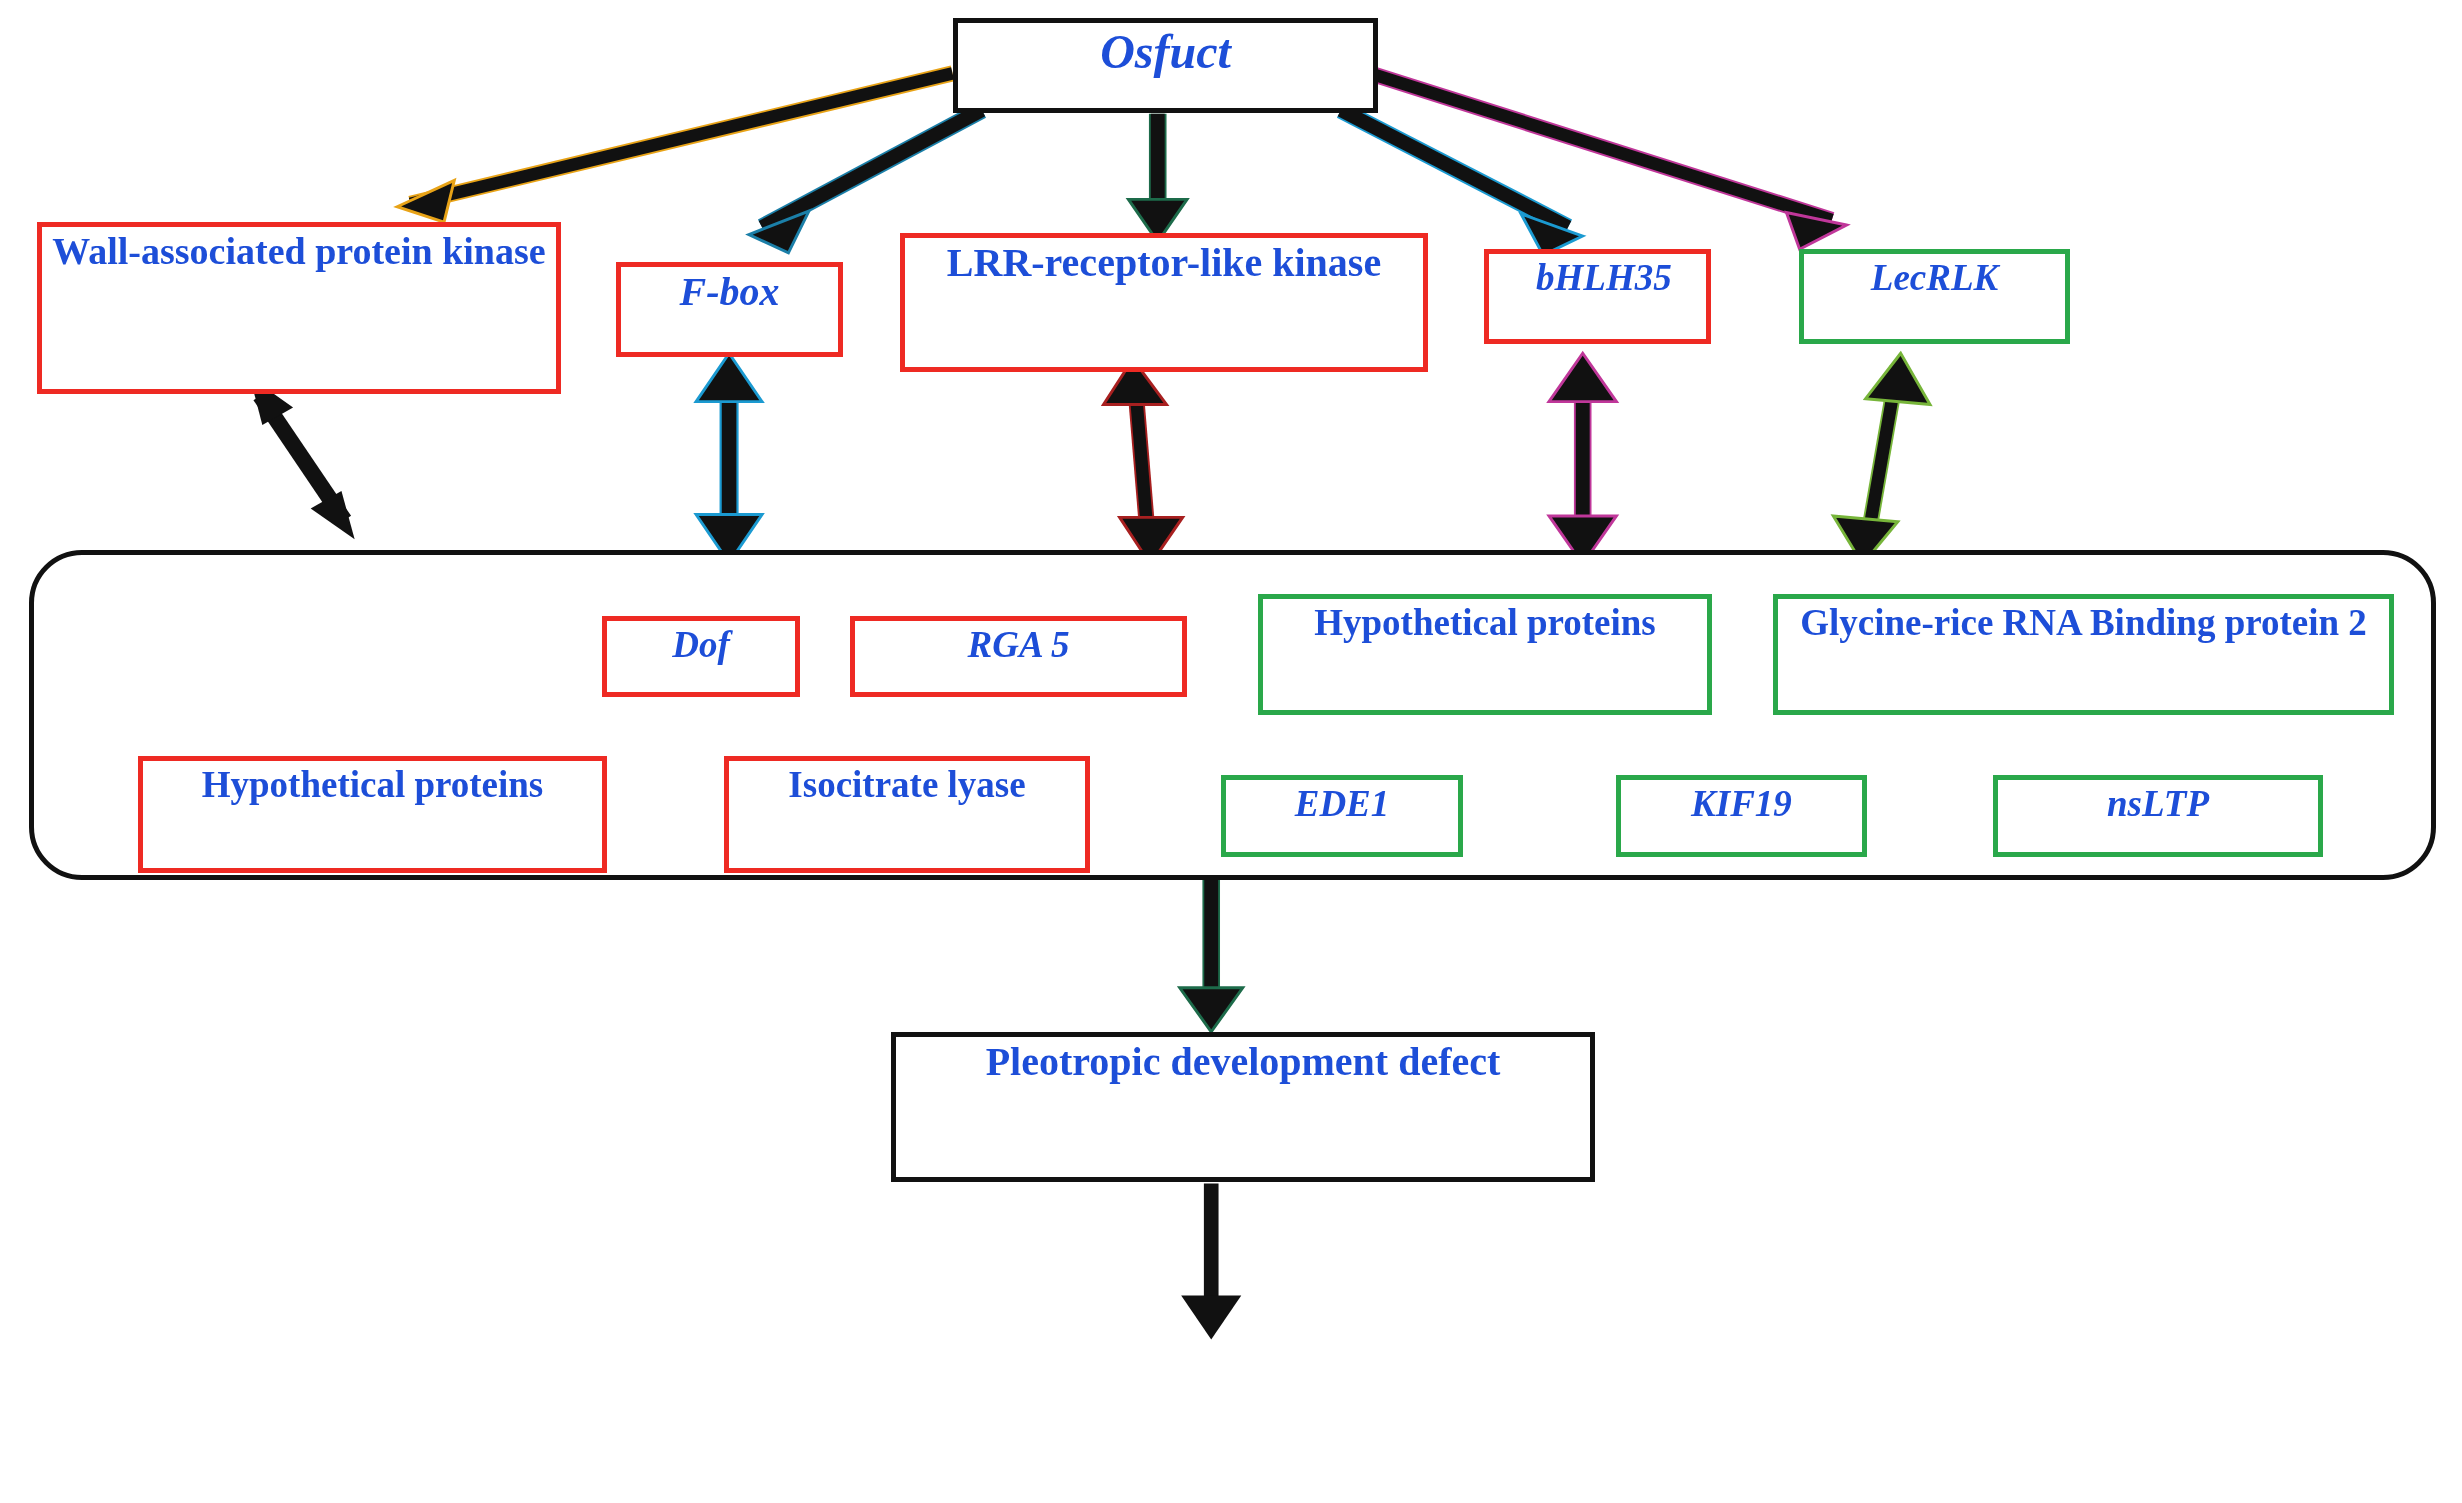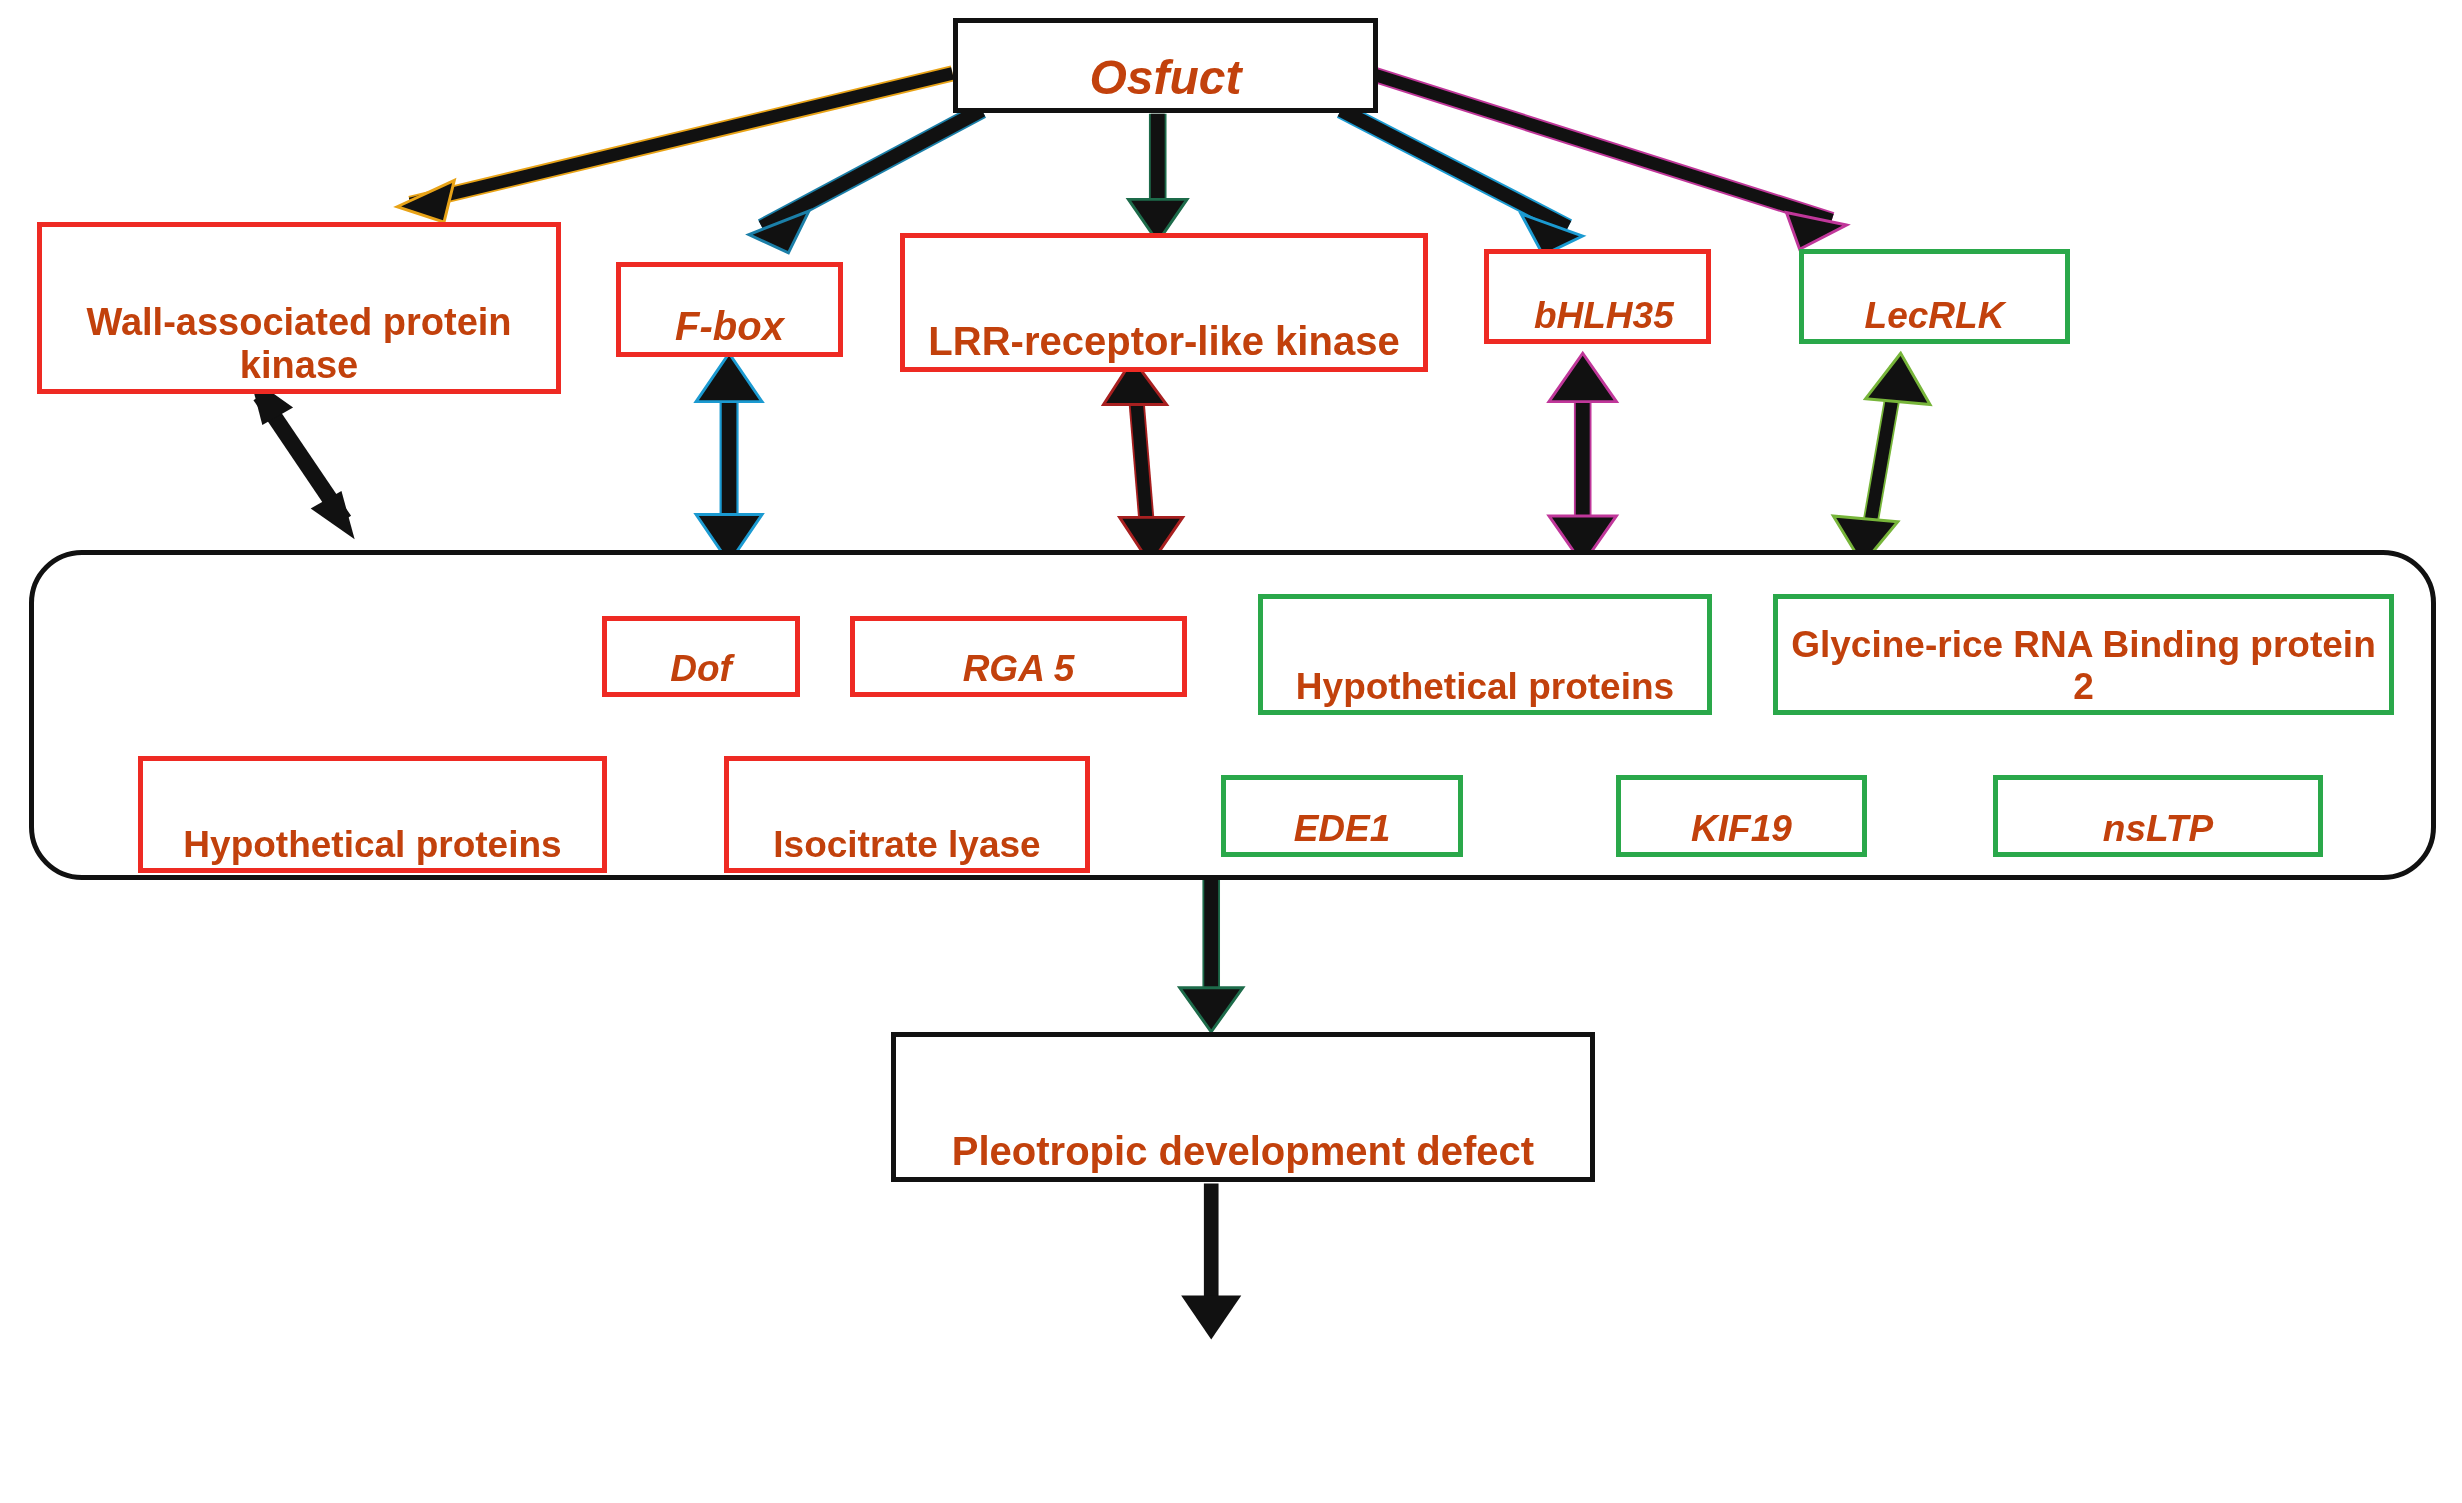"Osfuct" .node { align-items: flex-end -> flex-start; color: #c2410c -> #1d4ed8; font-family: none -> Liberation Serif, serif }
